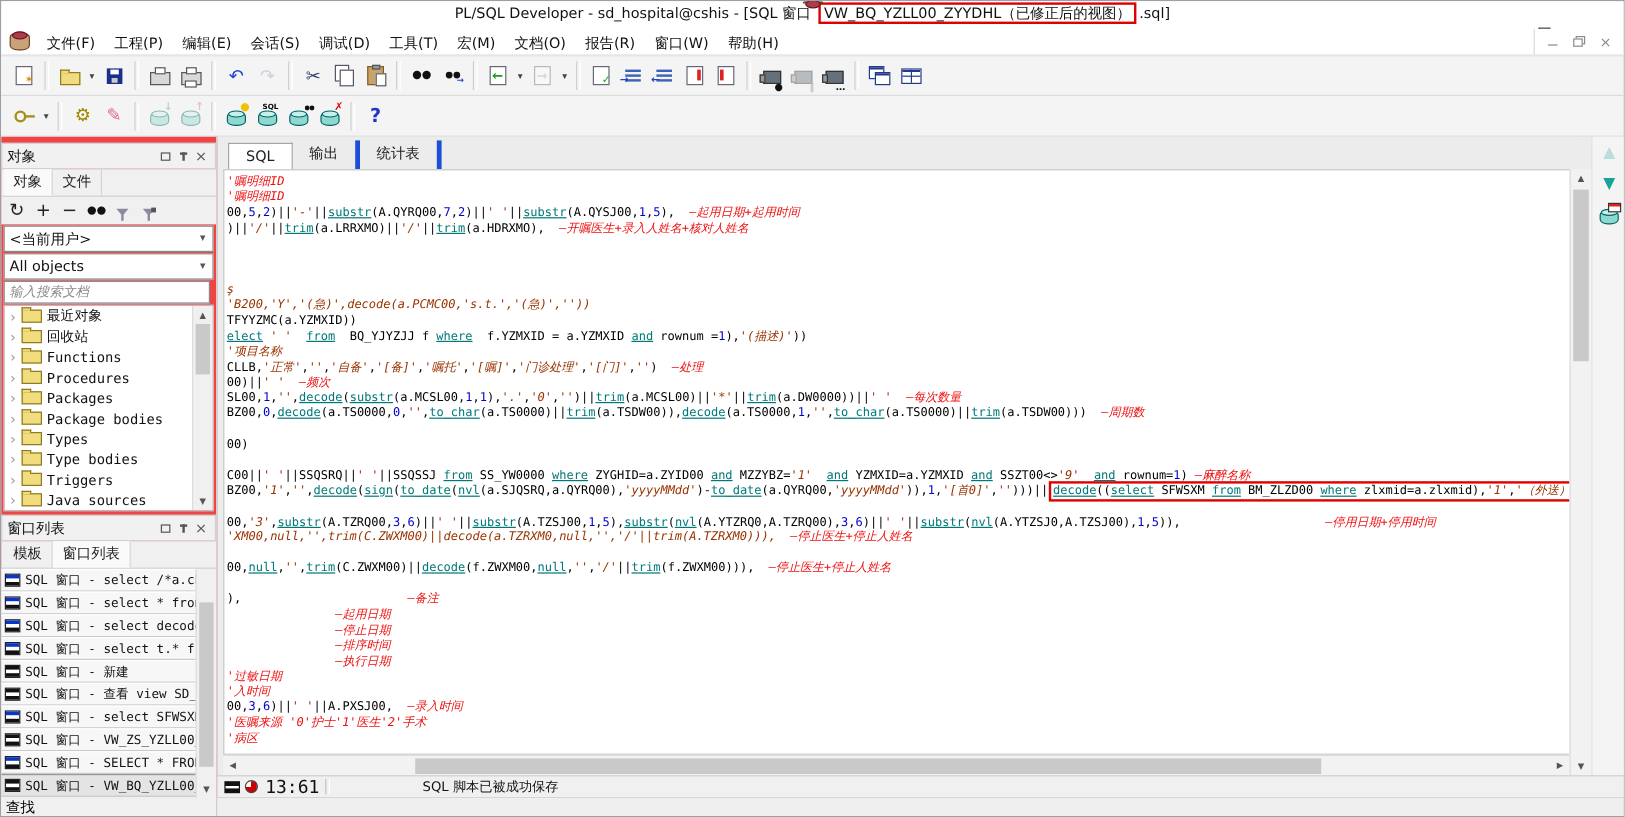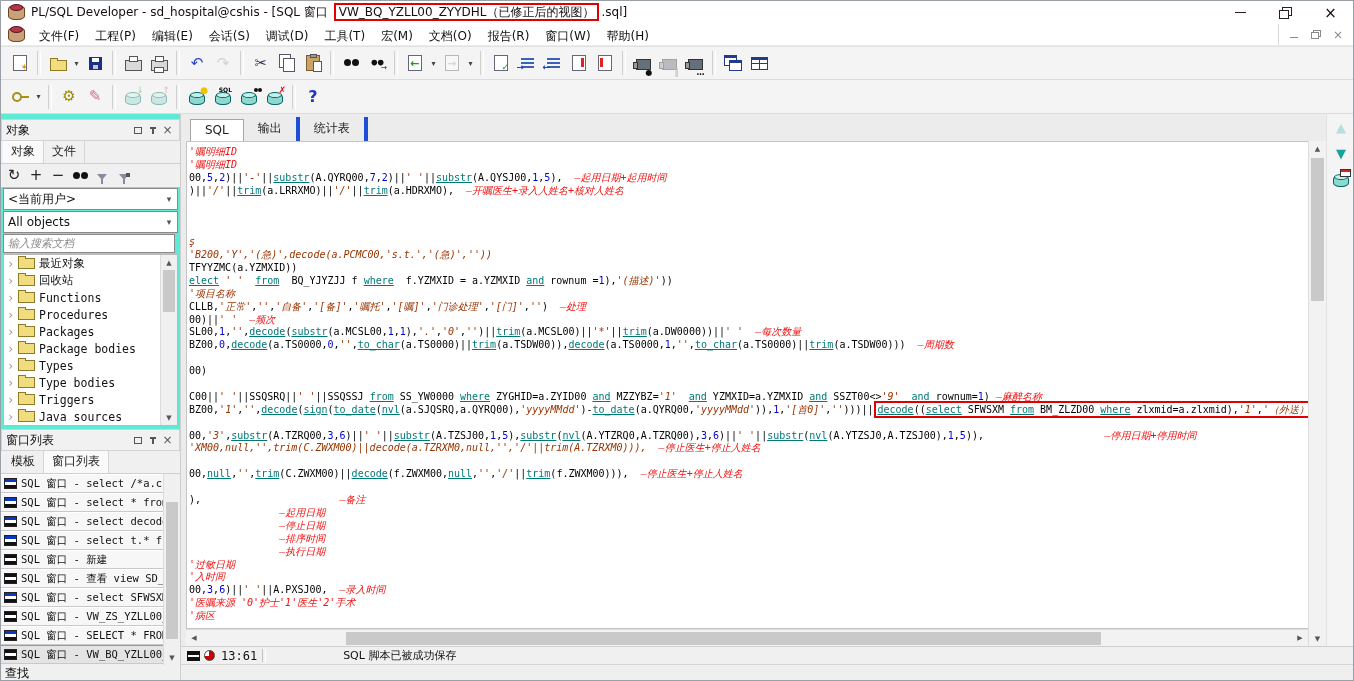"PL/SQL Developer - sd_hospital@cshis -" #titlebar { flex-direction: none -> column }
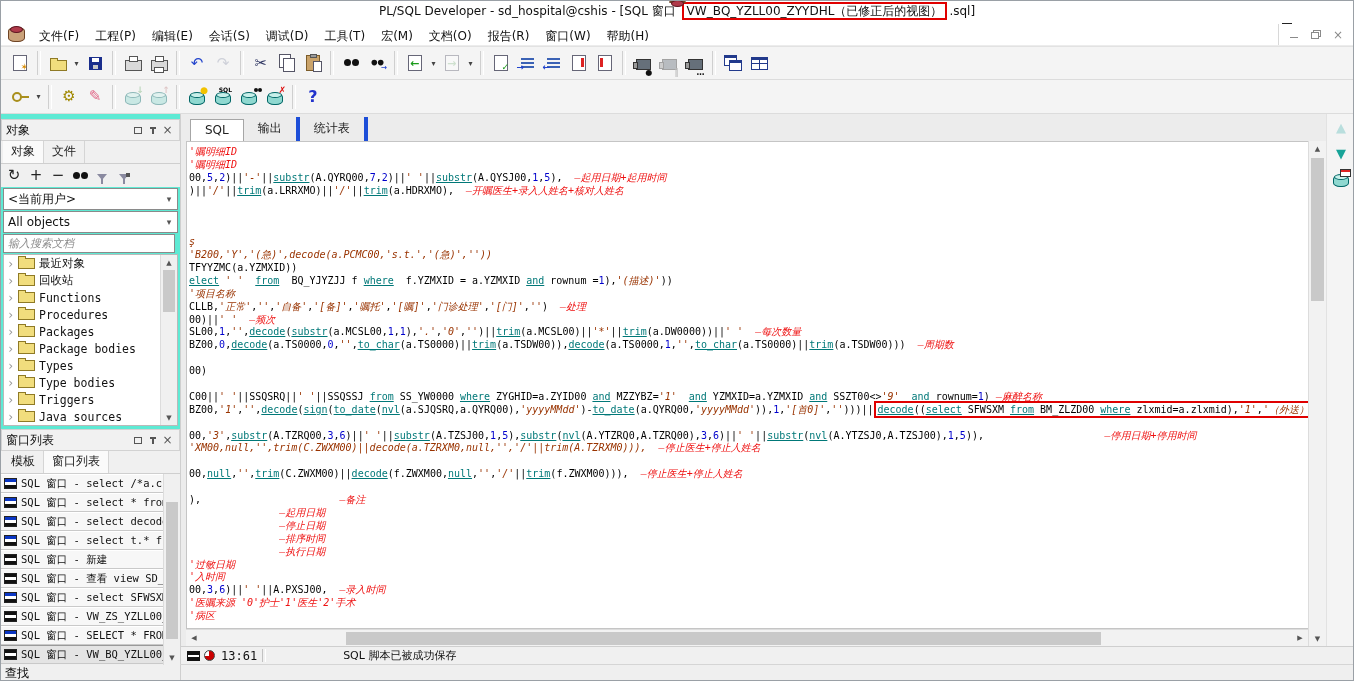"对象" #leftcol { background: #5eead4 -> #ef4444 }
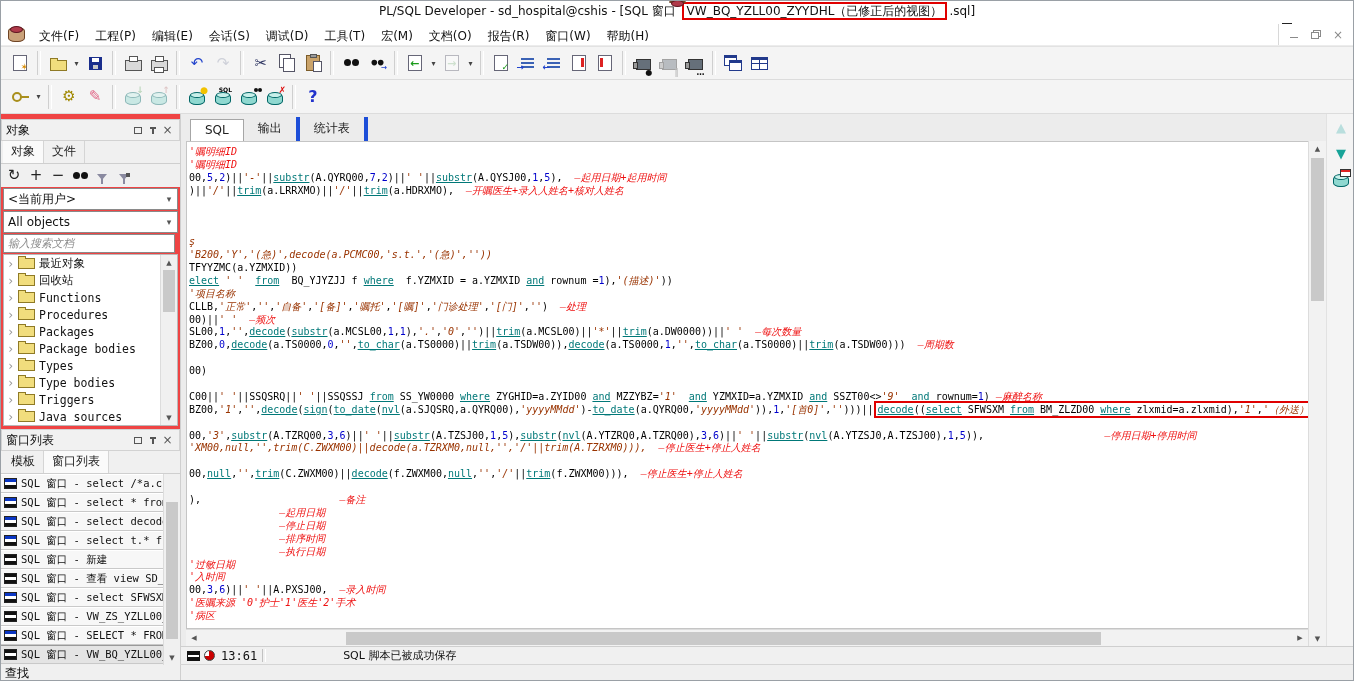"13:61" .sbtime { font-size: 12px -> 15px }
